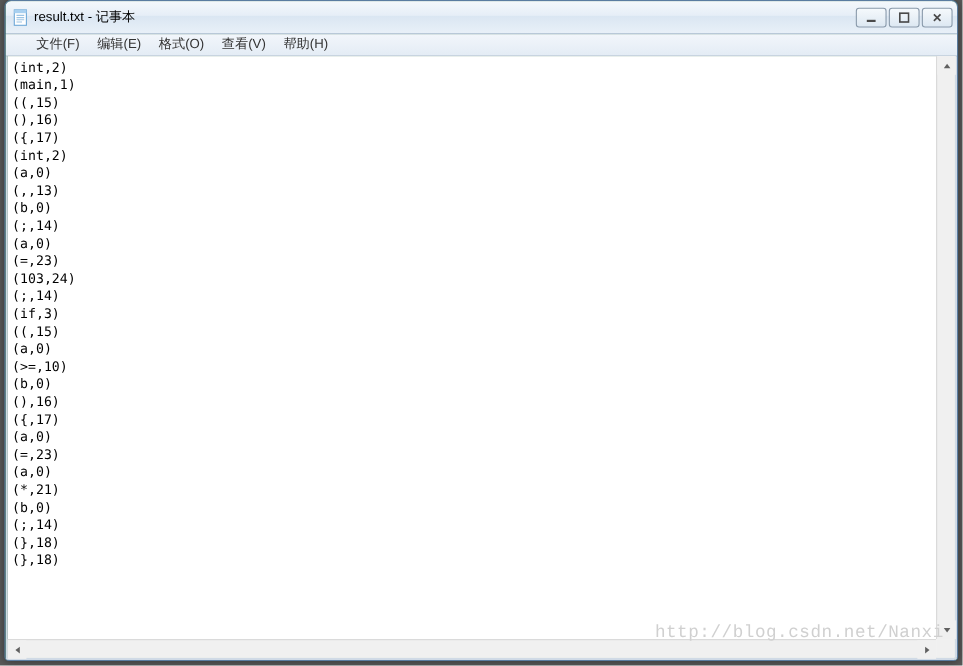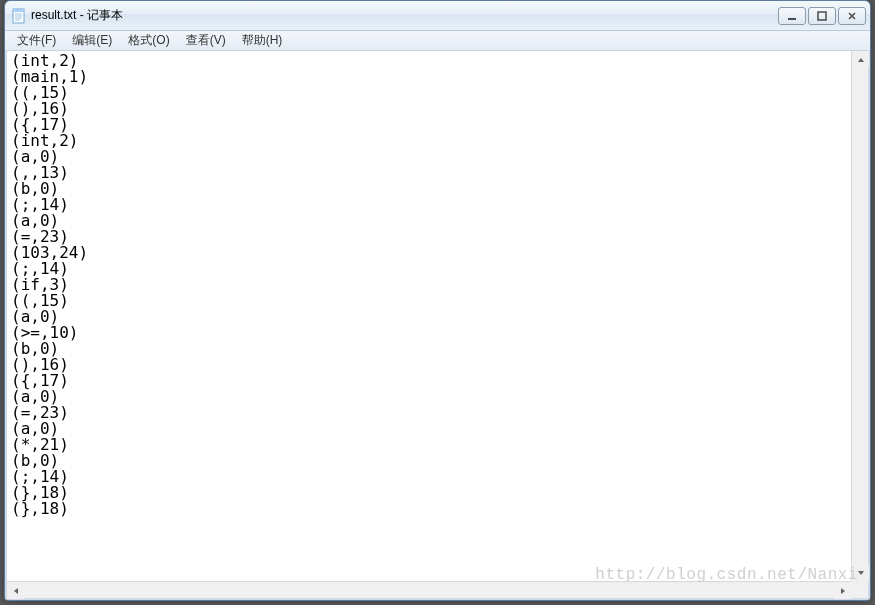"文件(F)" .menubar { padding-left: 4px -> 20px }
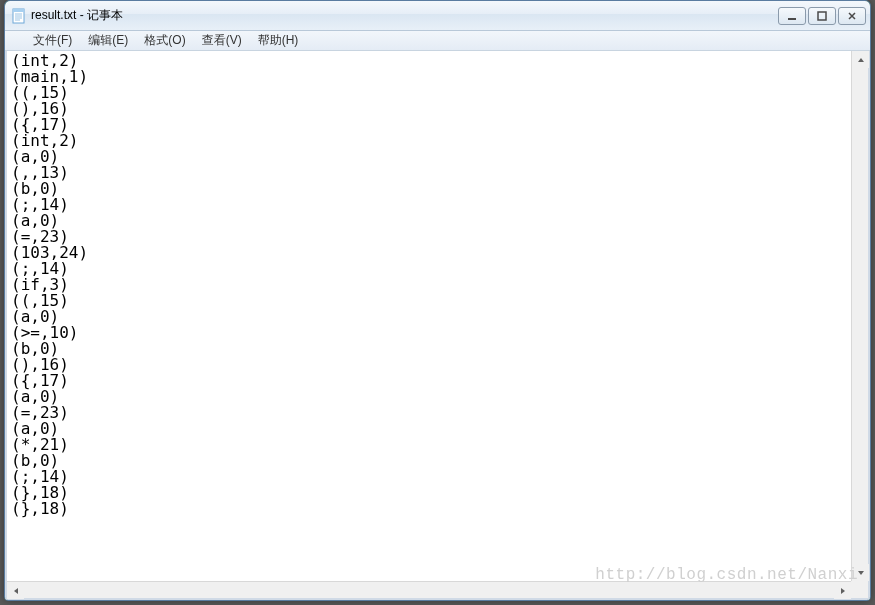"(int,2)" .content { font-size: 16px -> 12px }
